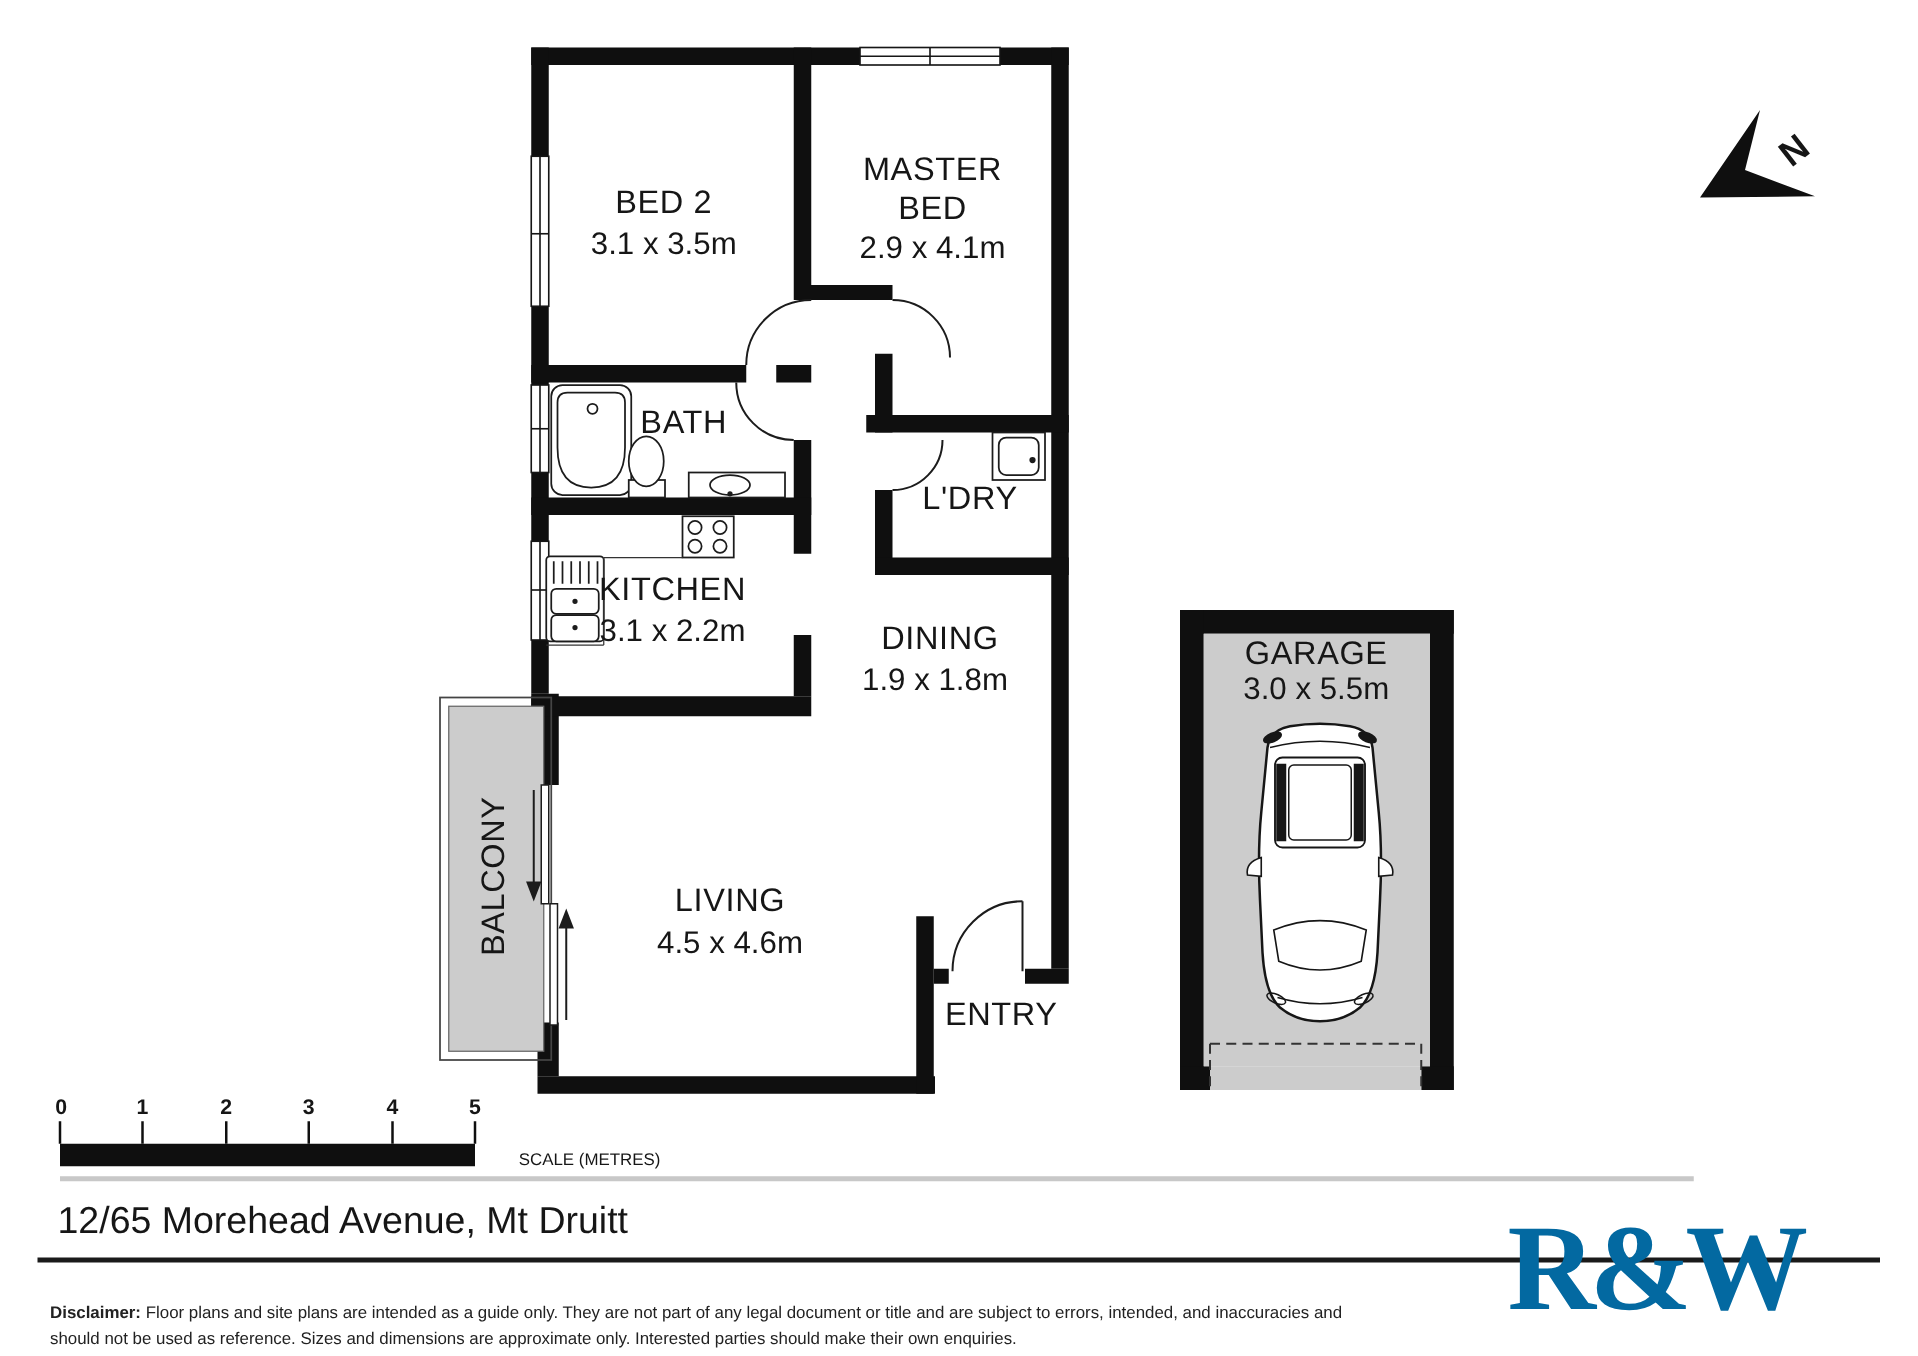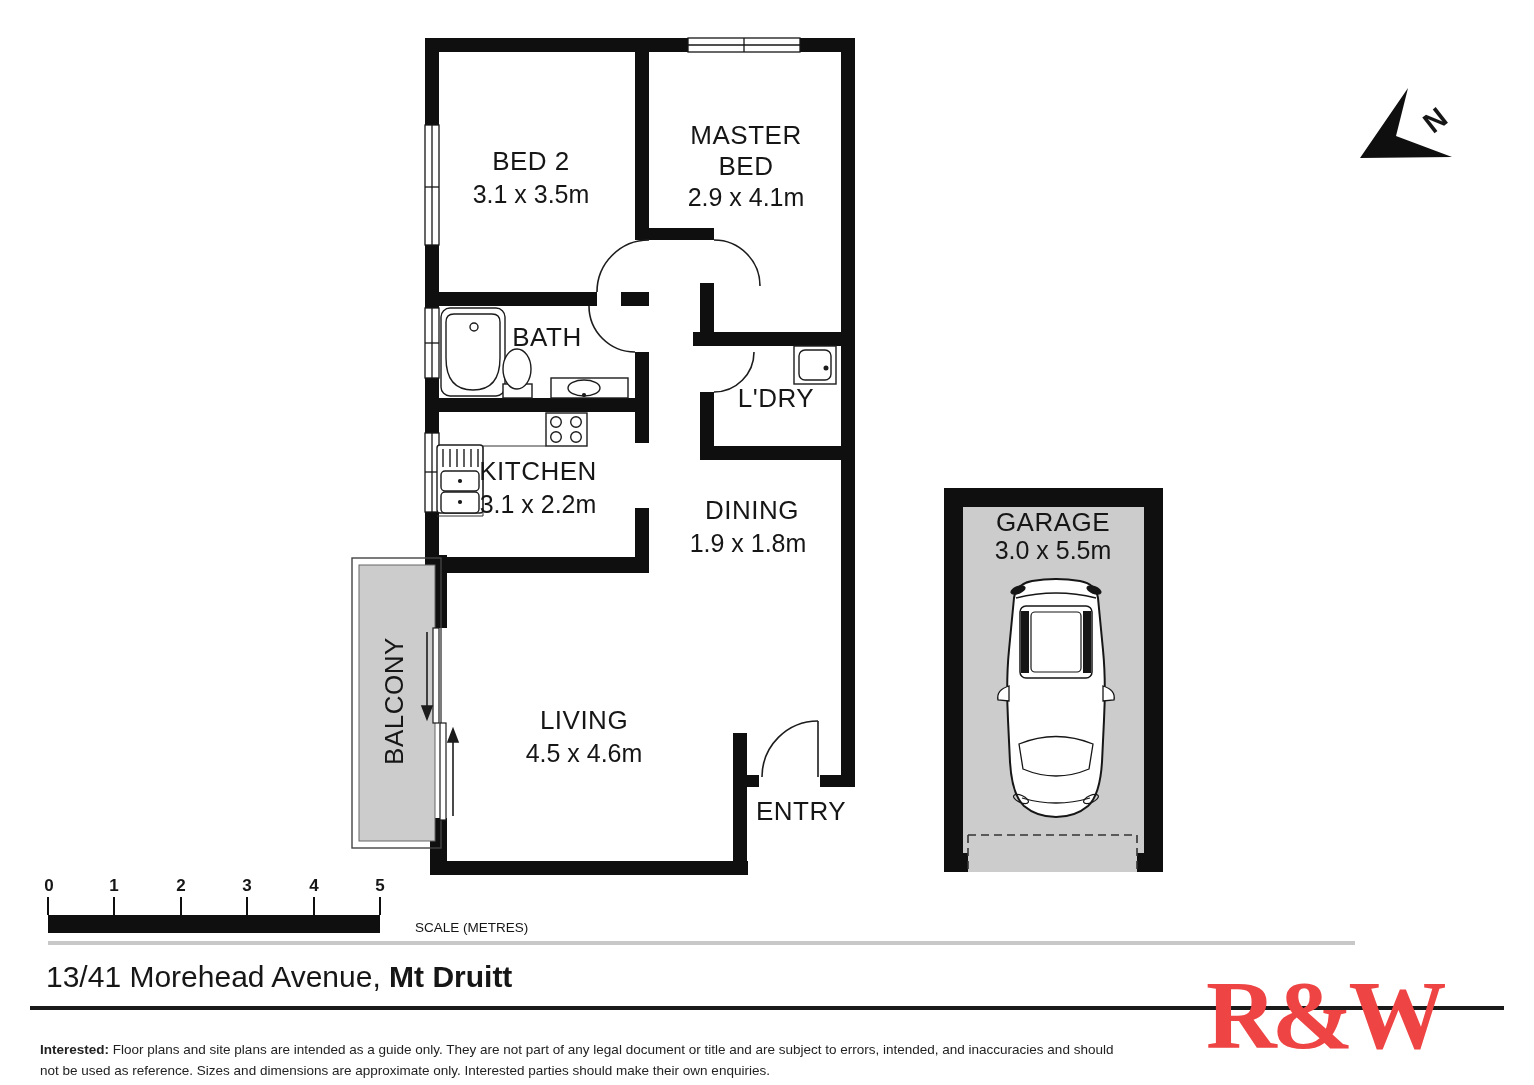"13/41 Morehead Avenue," span { text: 13/41 -> 12/65 }
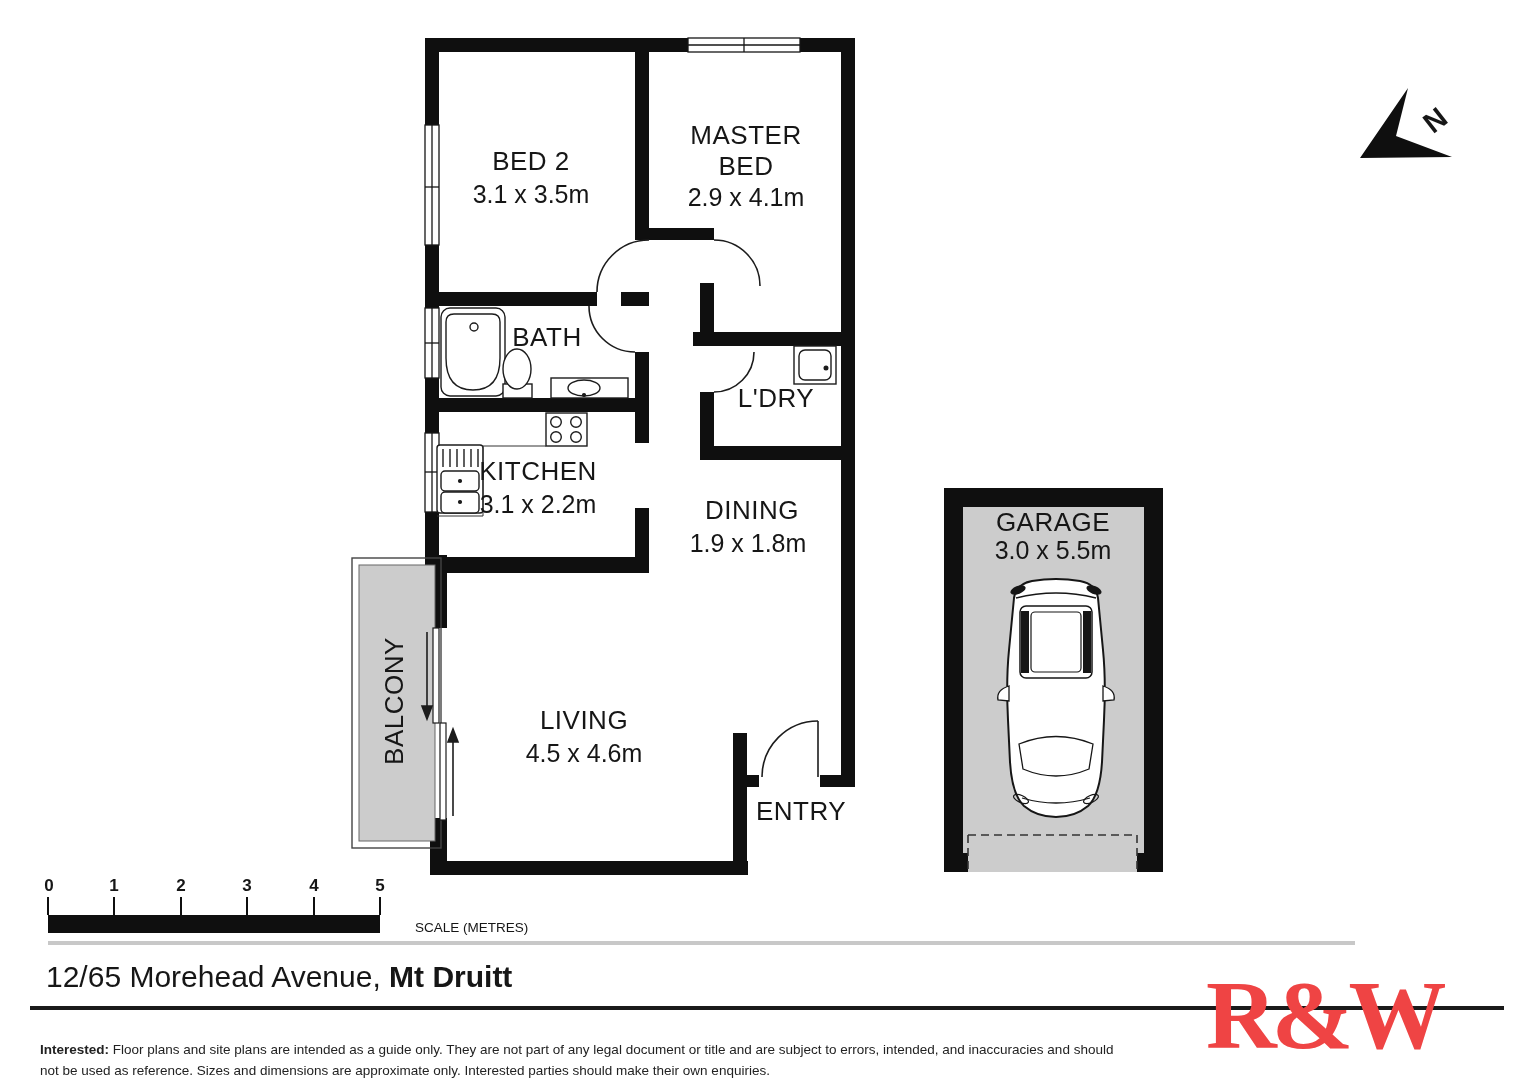"Mt Druitt" .address .suburb { font-weight: bold -> normal }
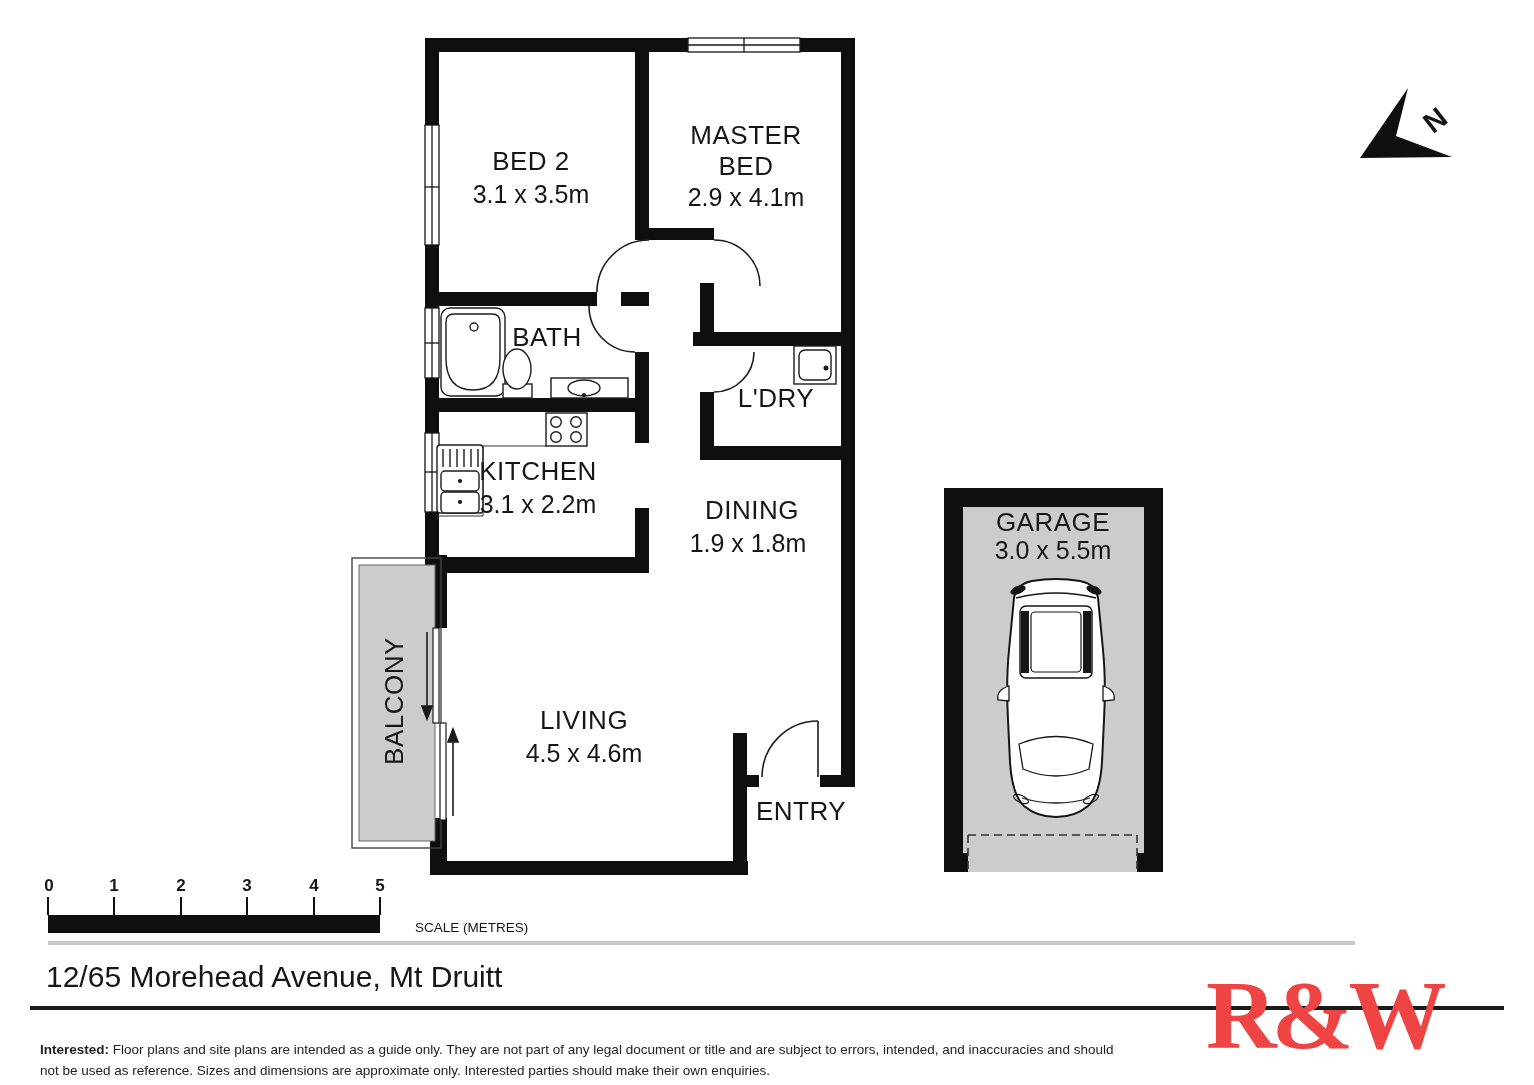"Interested:" span.dlabel { text: Interested -> Disclaimer }
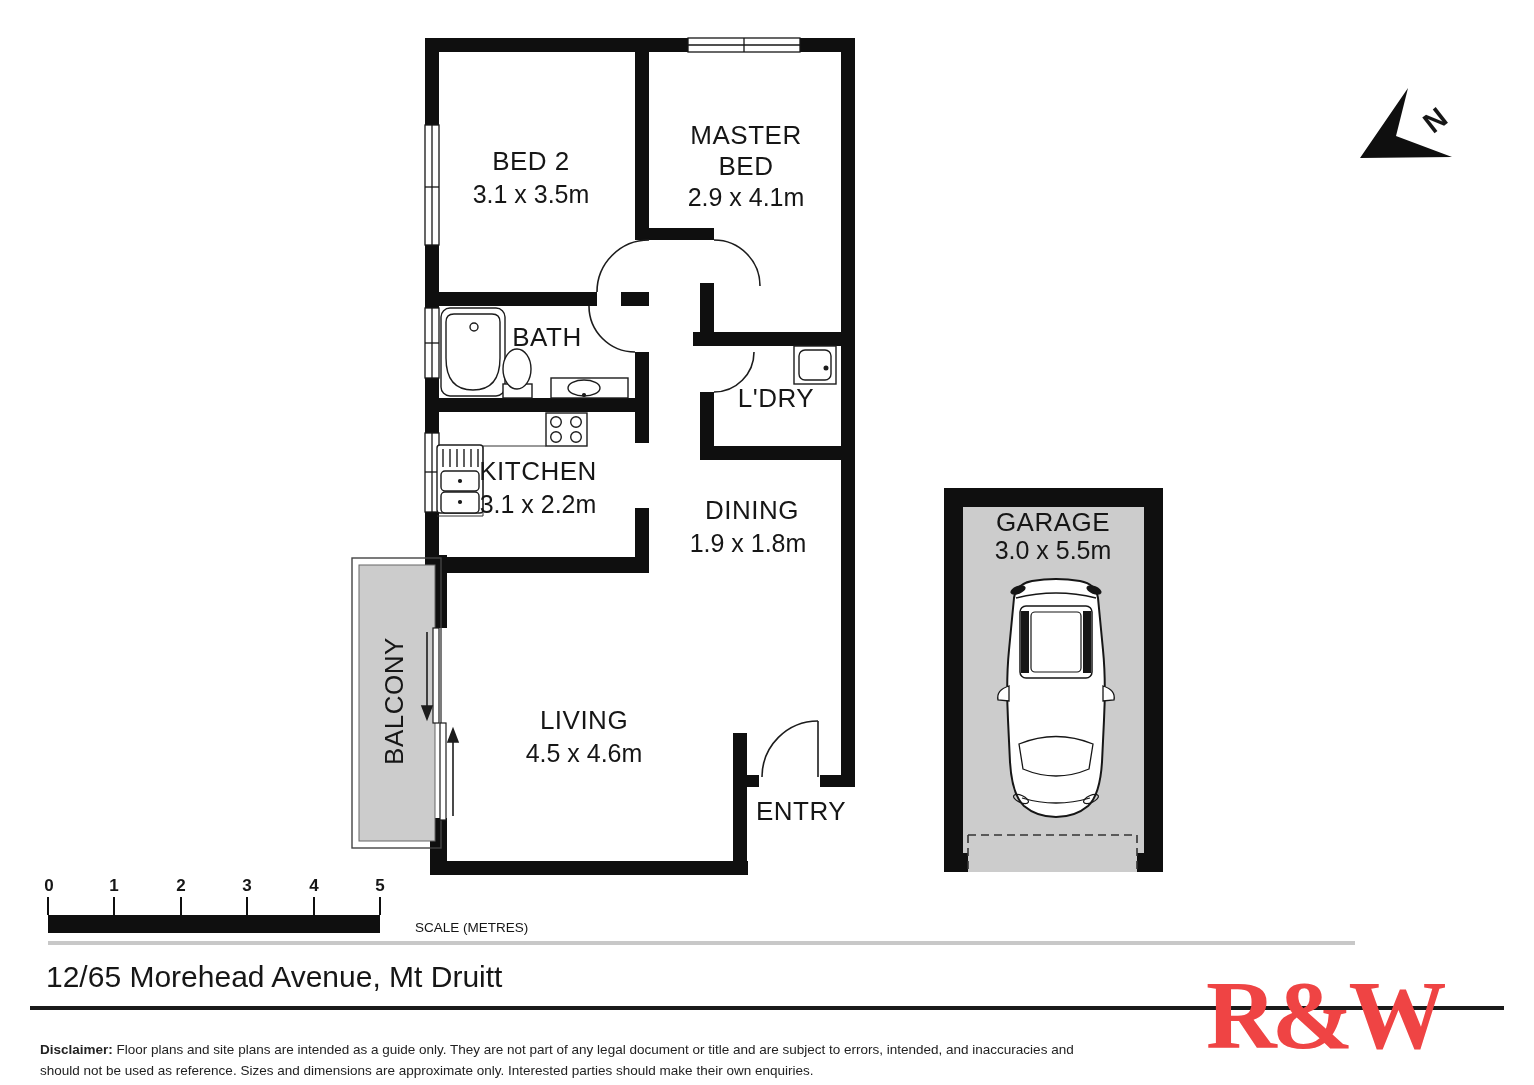"R&W" .logo { color: #ef4444 -> #0369a1 }
